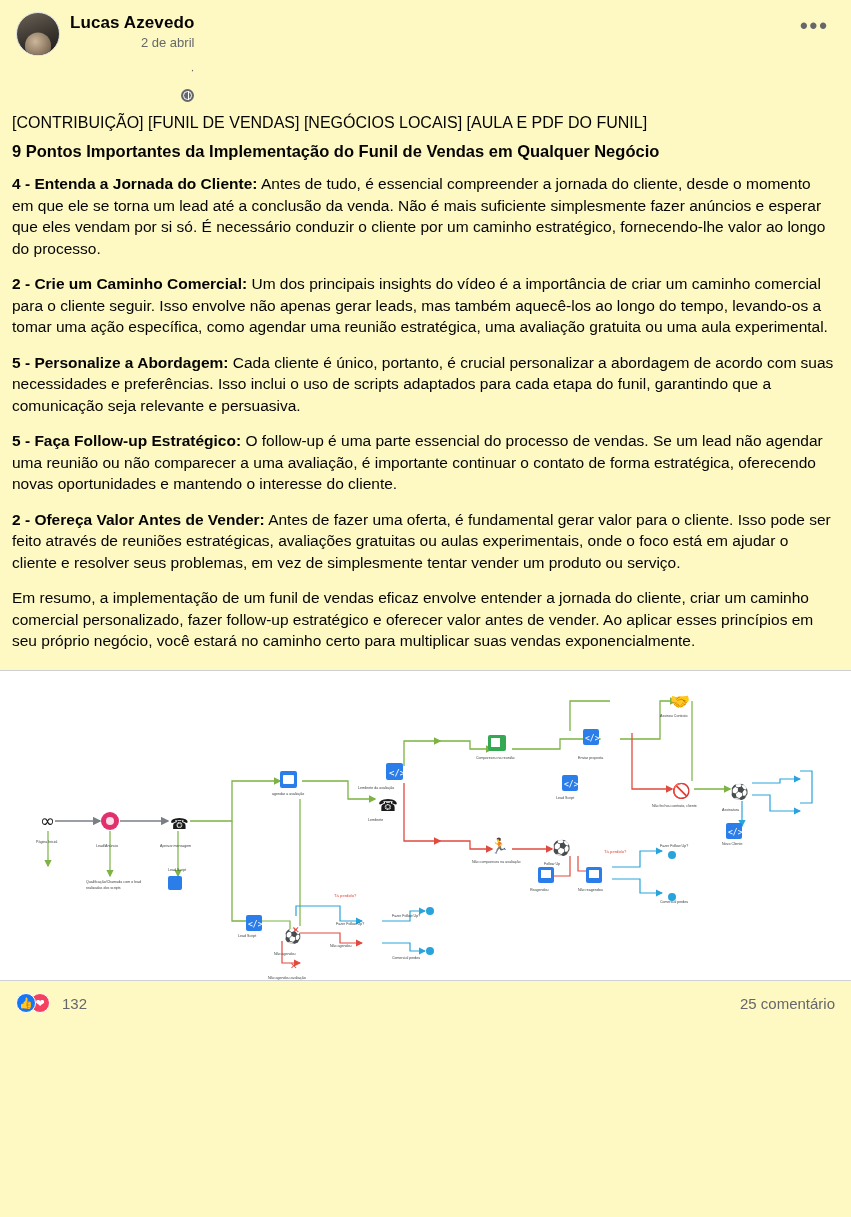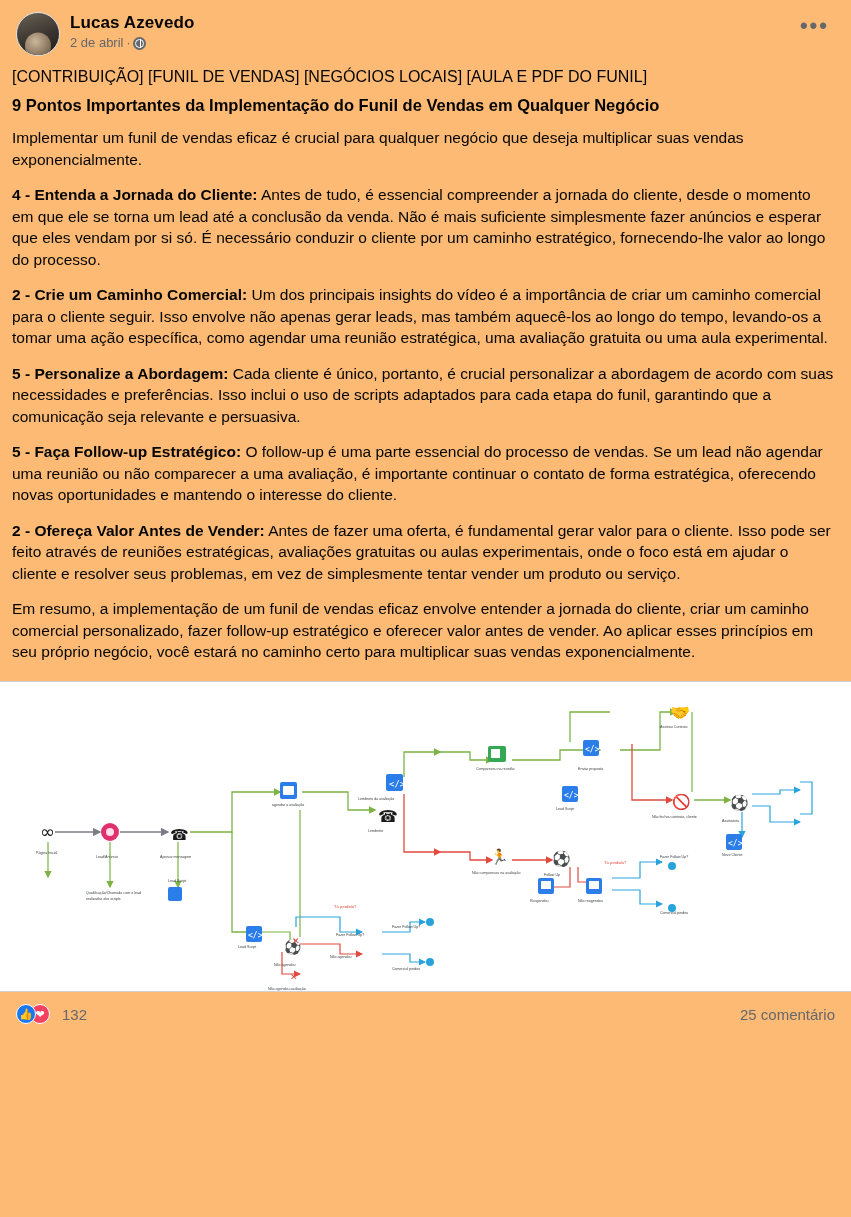"Lucas Azevedo" .post { background: #fdba74 -> #fef9c3 }
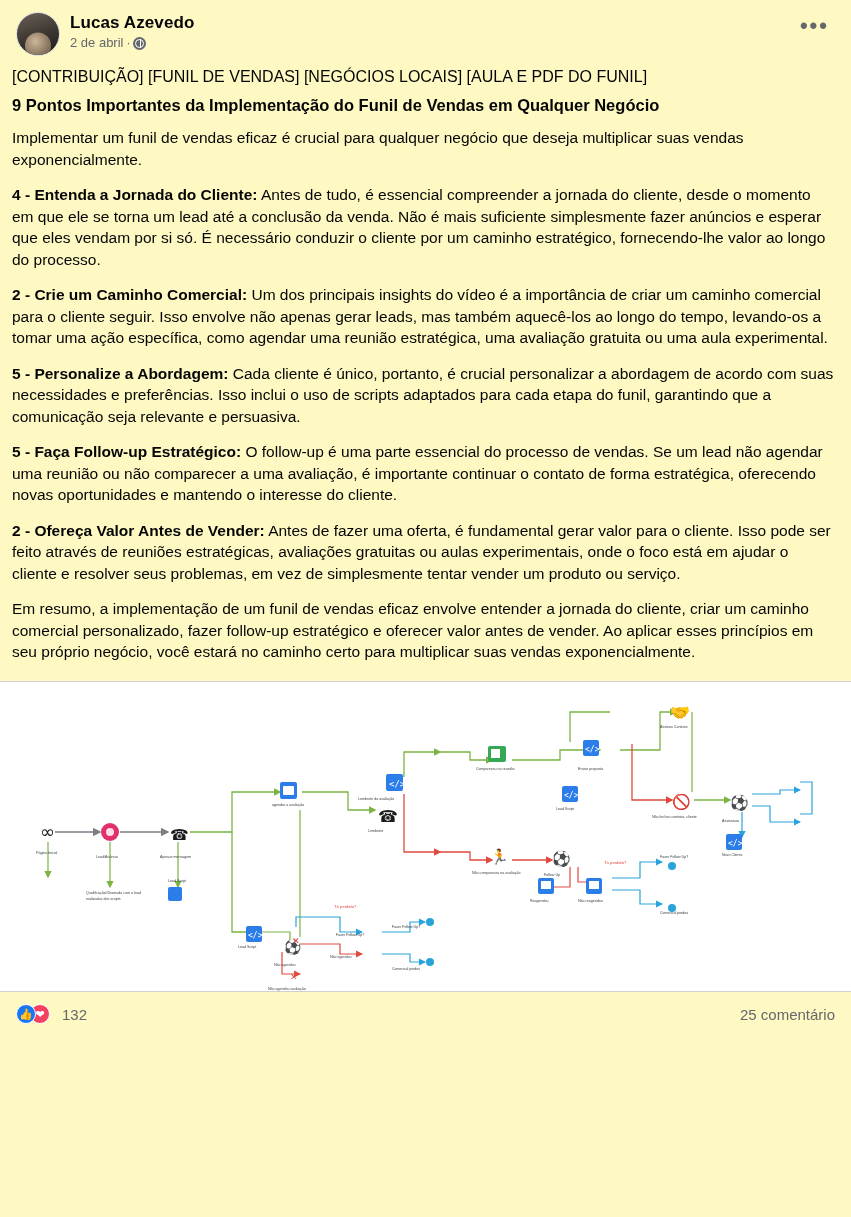"2 de abril" .meta { align-items: center -> flex-end; flex-direction: none -> column; gap: 3px -> 11px }
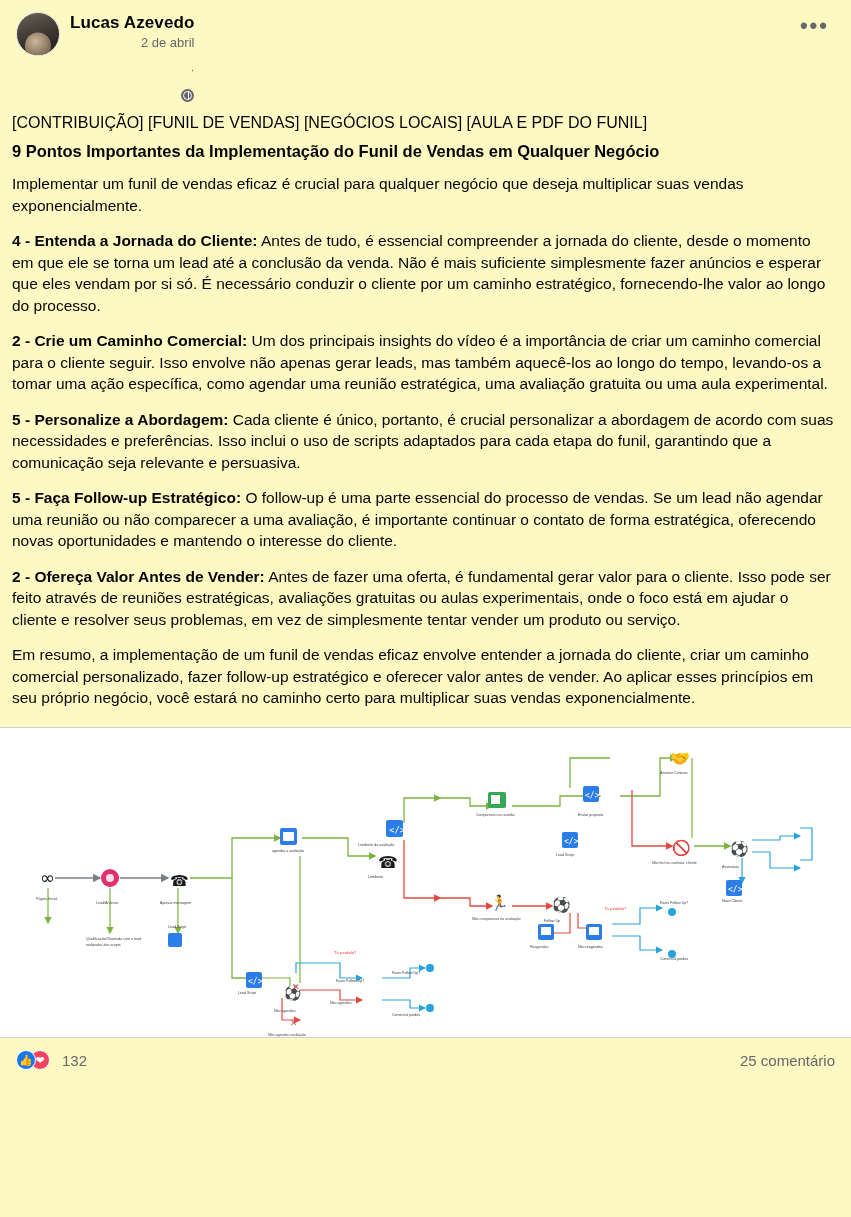"Implementar um funil de vendas" p.para { html: <p> <span>Implementar um funil de vendas eficaz é crucial para qualquer negócio que deseja multiplicar suas vendas exponencialmente.</span> </p> -> none }
